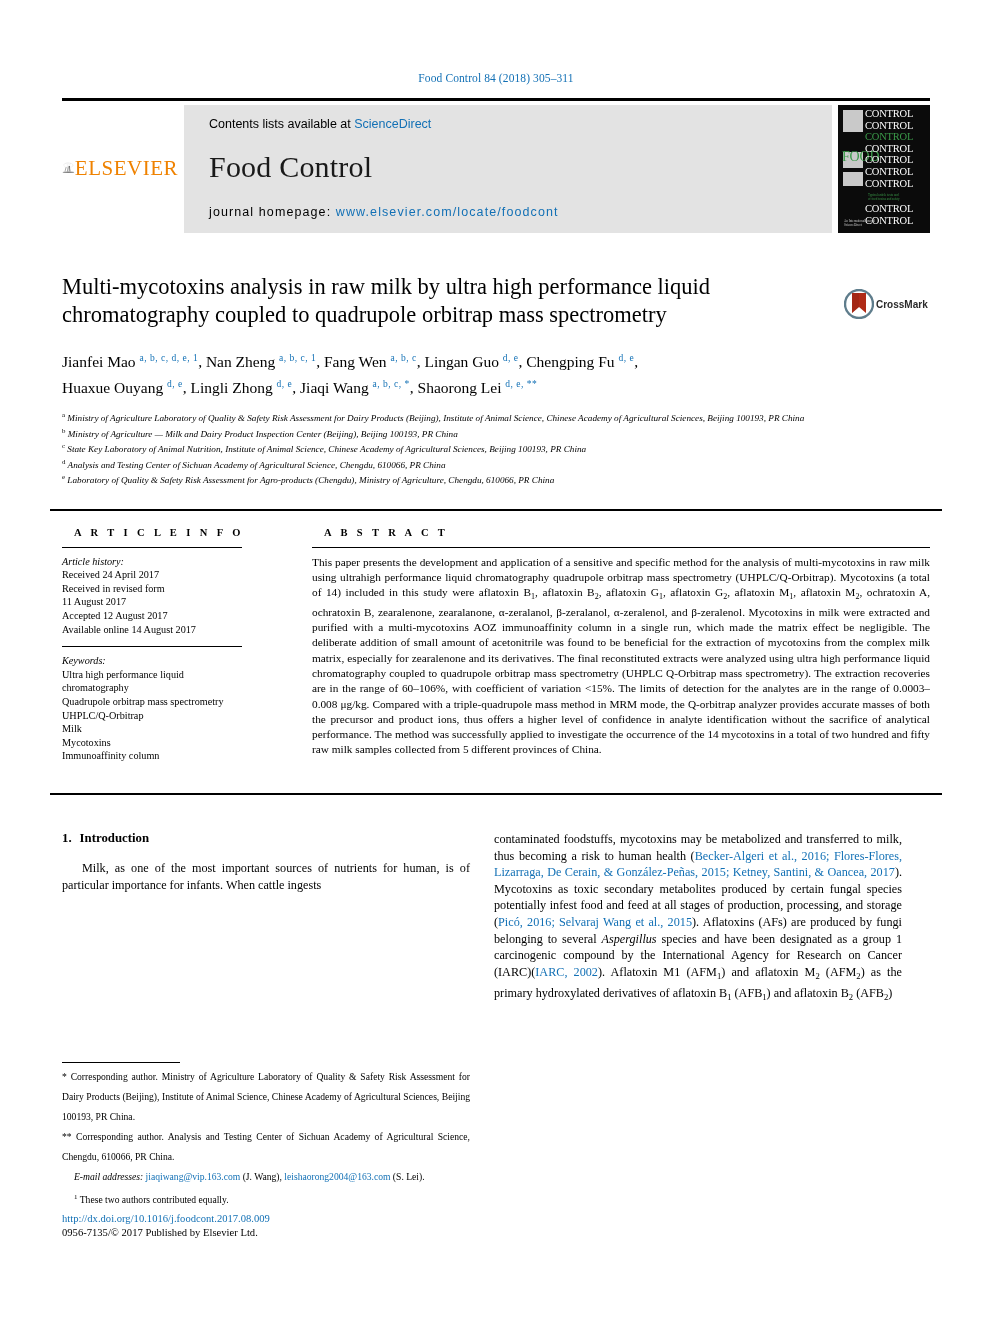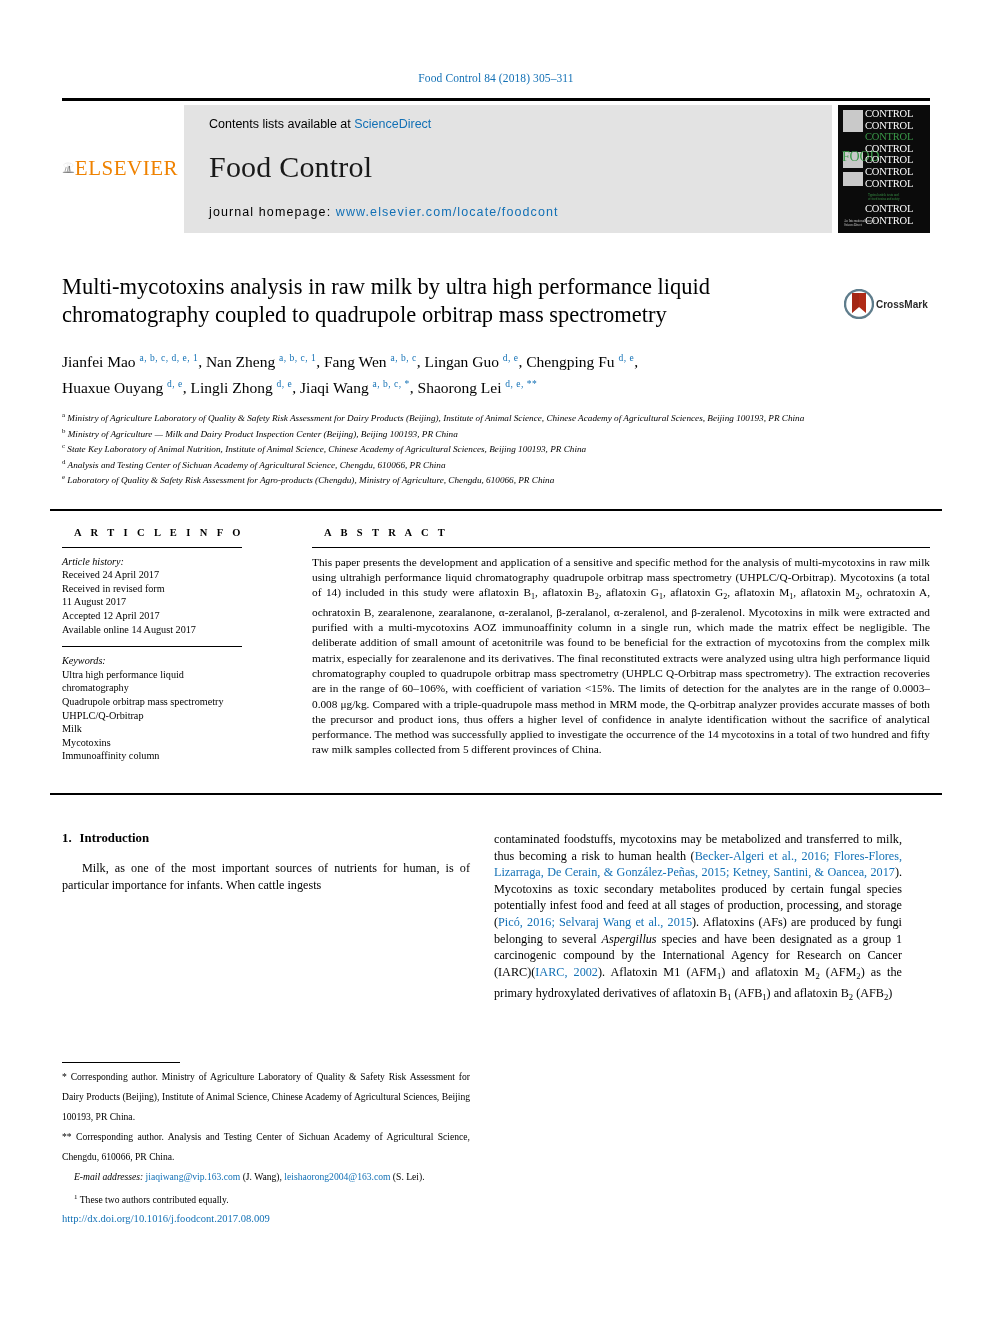"Accepted 12 April 2017" div.hist-line { text: April -> August }
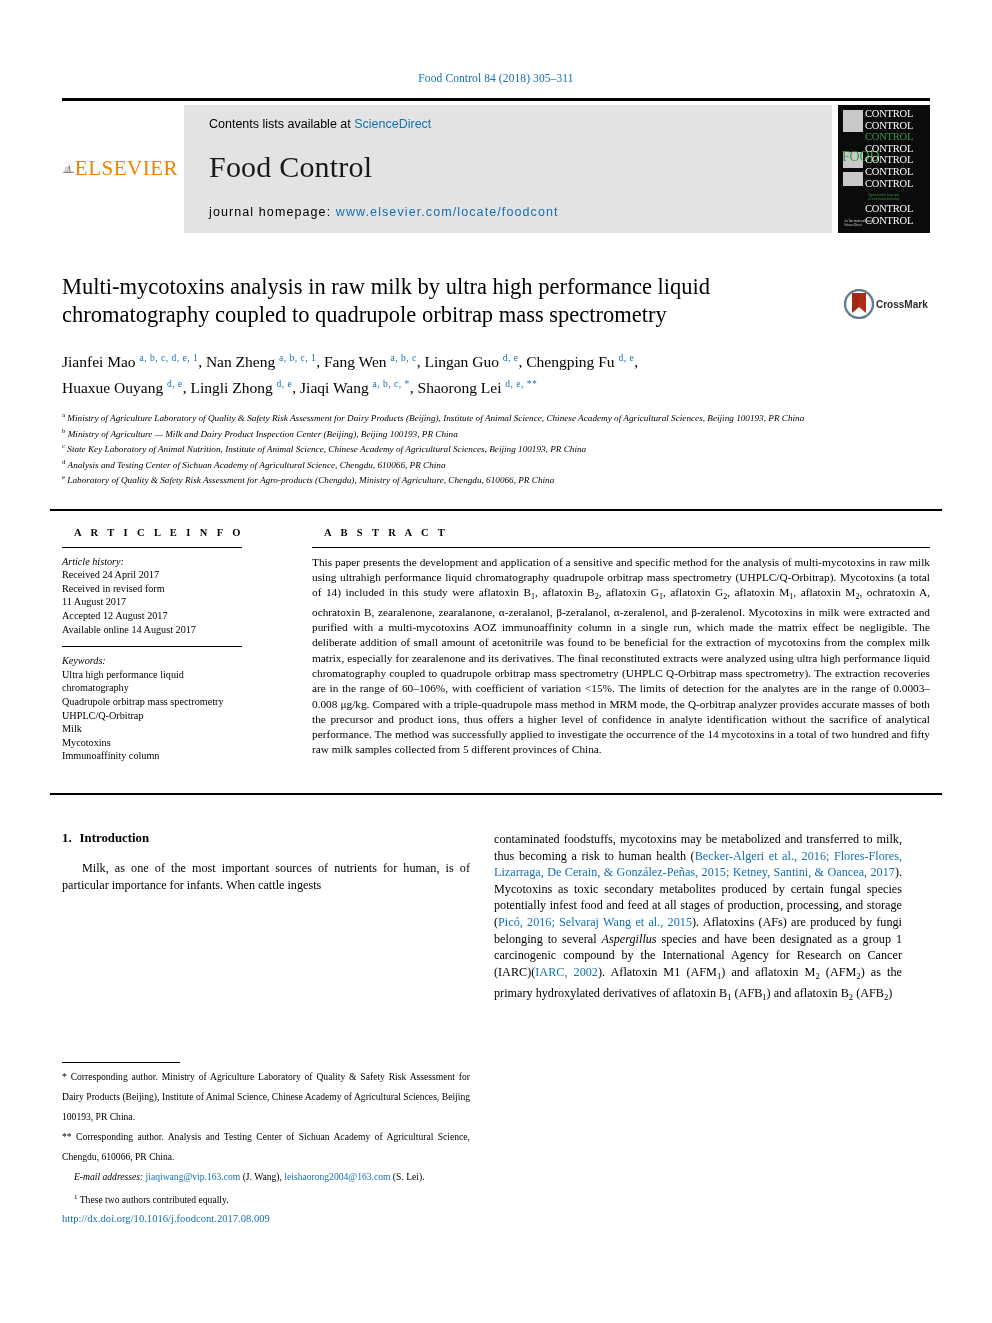"0956-7135/© 2017 Published by Elsevier" div.issn-line { html: none -> <div>0956-7135/© 2017 Published by Elsevier Ltd.</div> }
